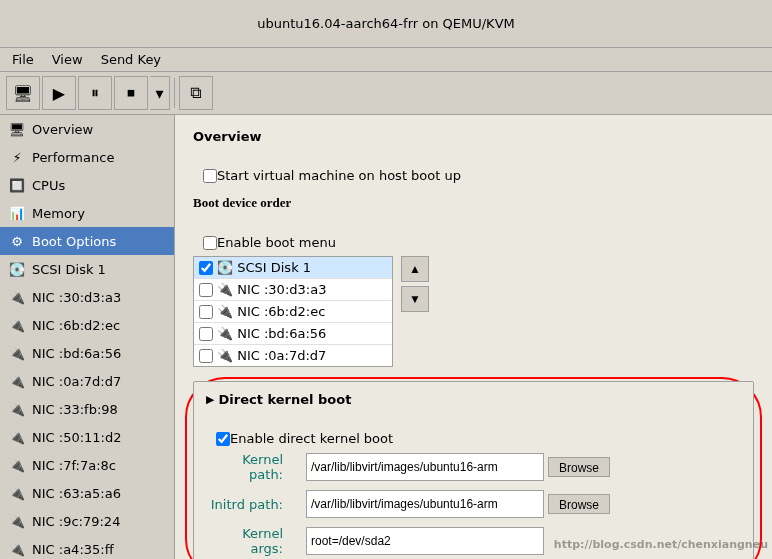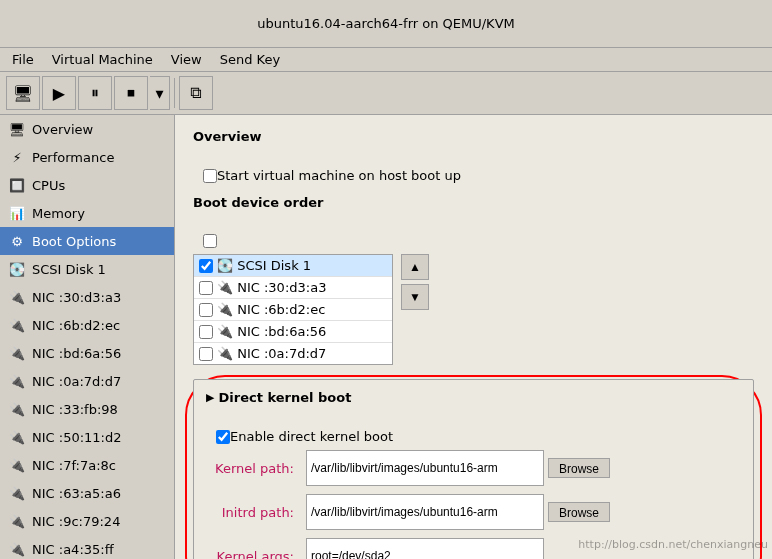"Virtual Machine" span { html: <span>Virtual Machine</span> -> none }
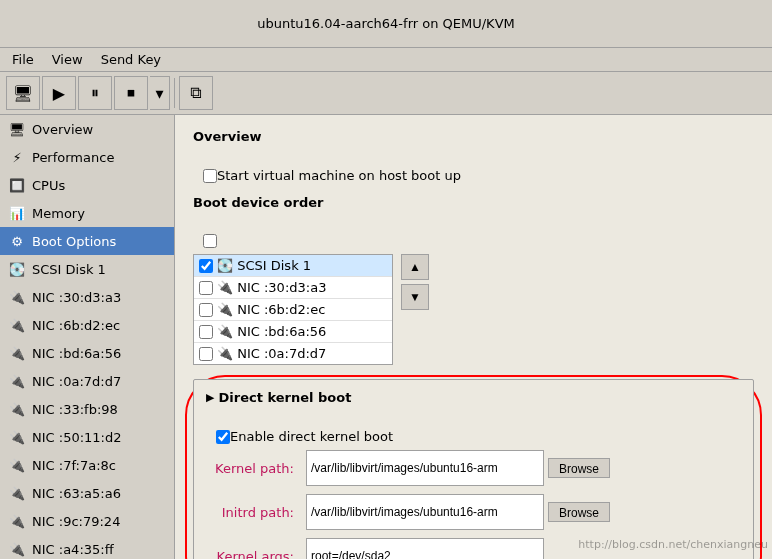"Boot device order" .subsection-title { font-family: none -> Liberation Serif, serif }
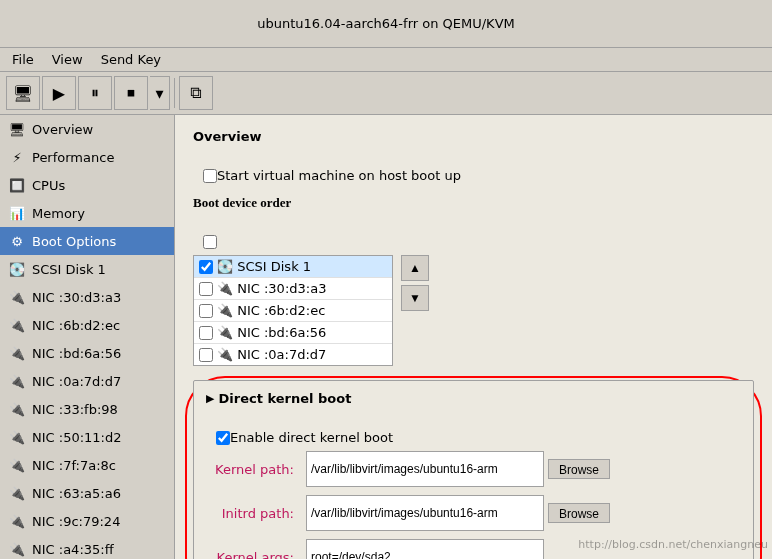"Enable boot menu" label { html: none -> <label>Enable boot menu</label> }
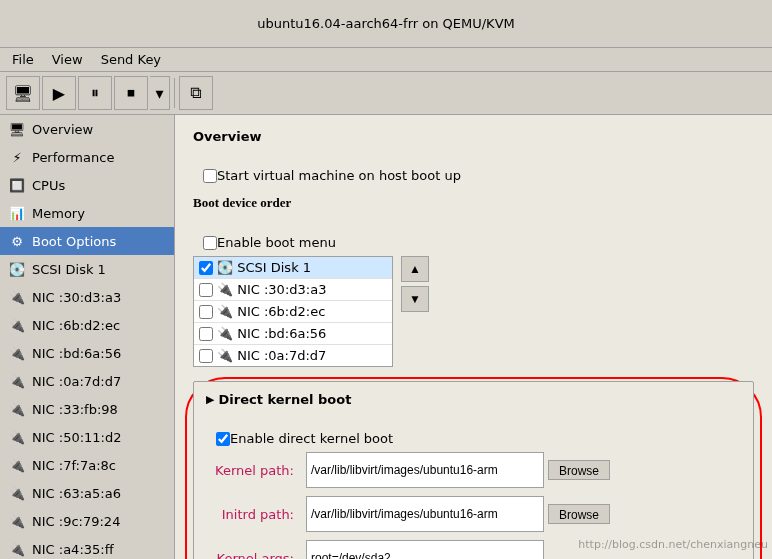"Kernel path:" .form-label { color: #be185d -> #0f766e; padding-right: 12px -> 23px }
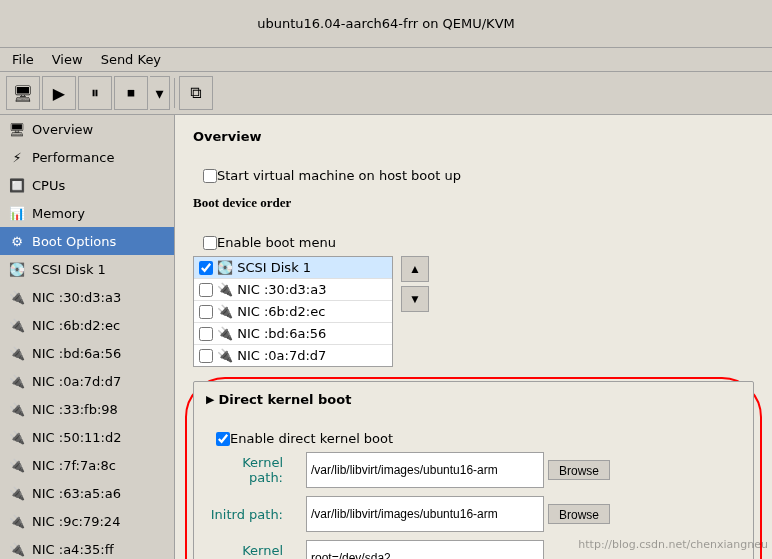"/var/lib/libvirt/images/ubuntu16-arm" .form-input { height: 36px -> 28px }
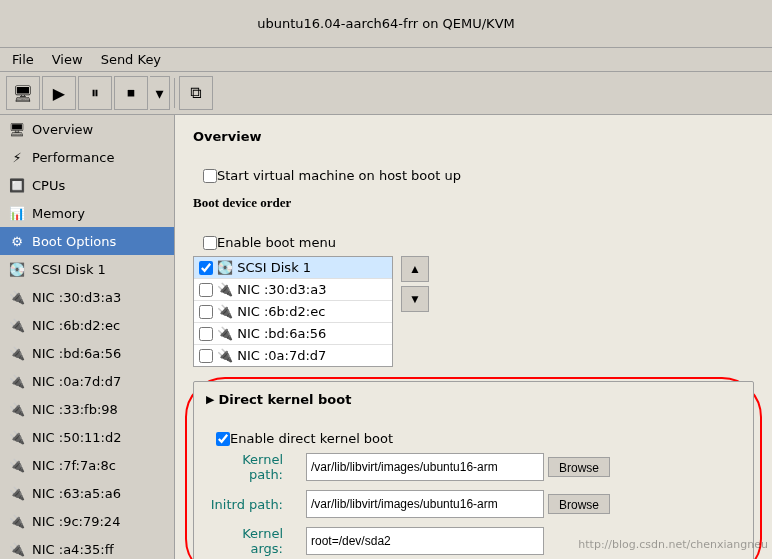"http://blog.csdn.net/chenxiangneu" .watermark { font-weight: none -> bold }
